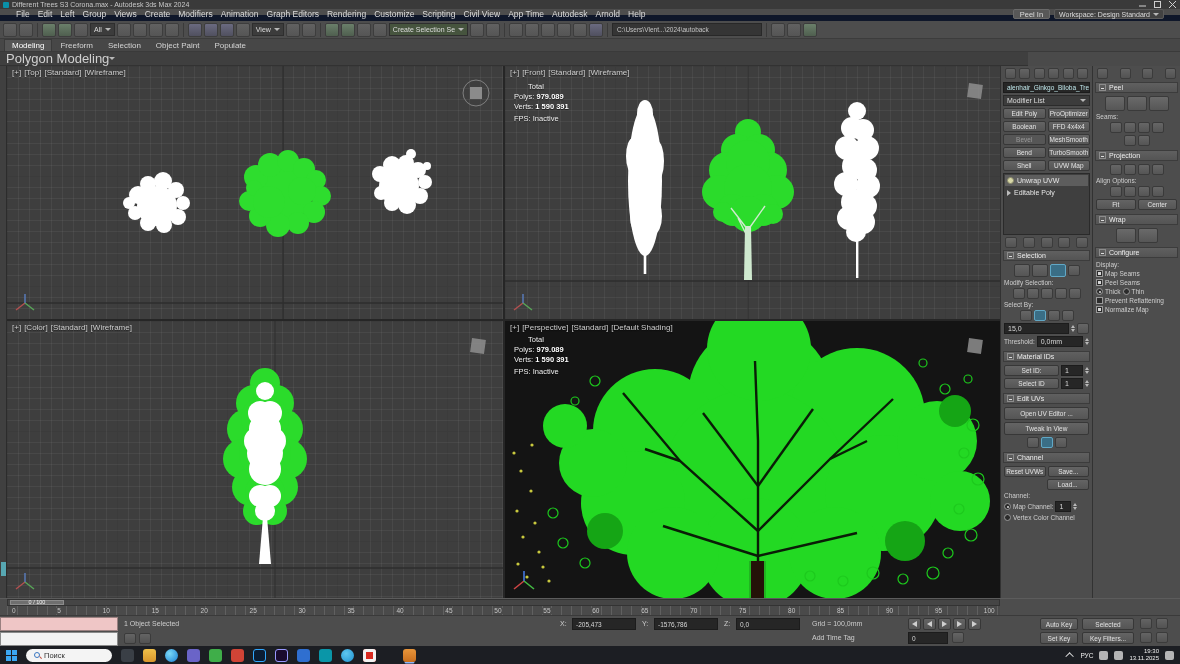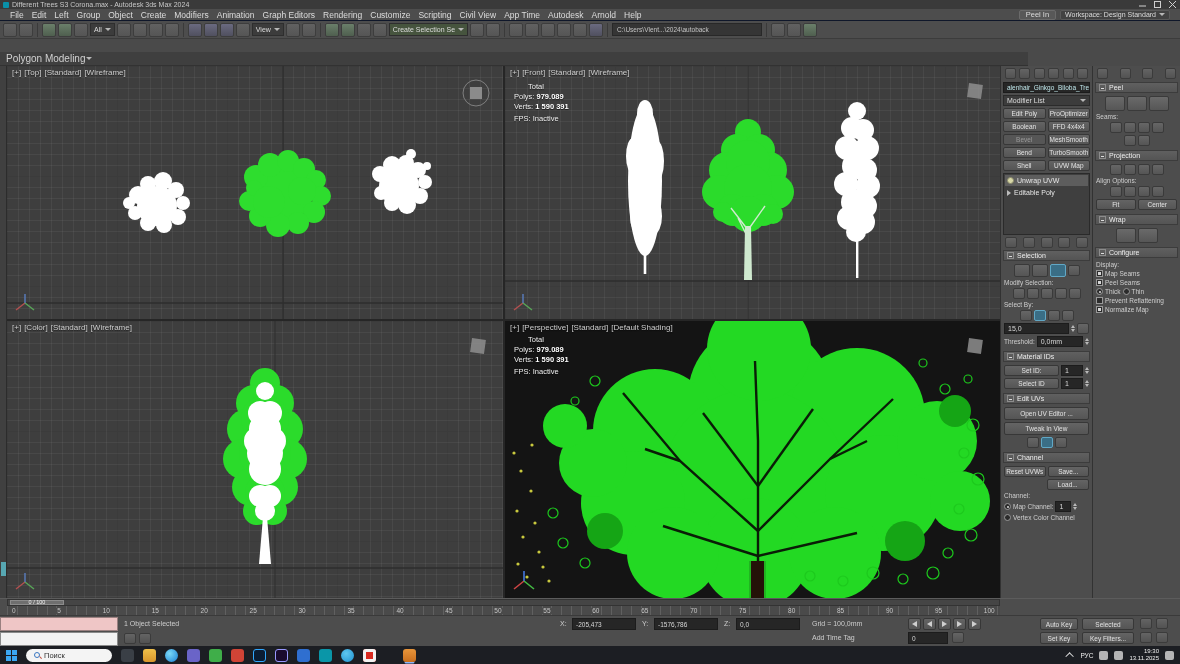"File" .menubar { align-items: center -> none; border-bottom: 1px solid #0f172a -> 6px solid #0f172a; padding: 0 6px -> 0 12px }
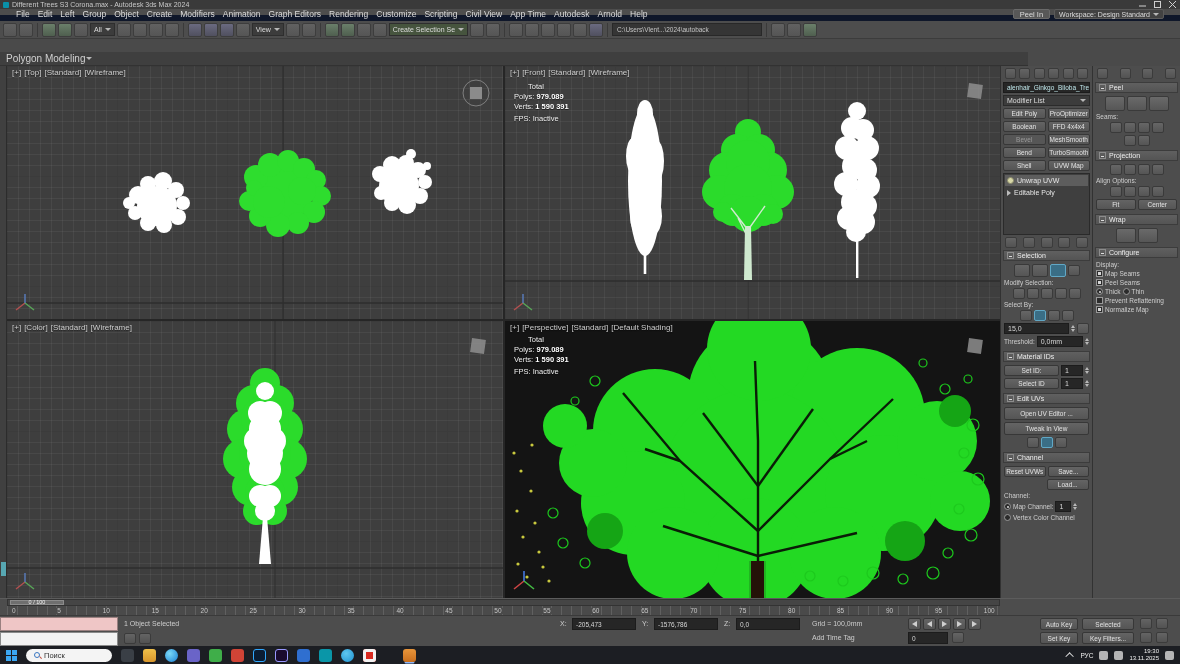"Object" span.mi { text: Object -> Views }
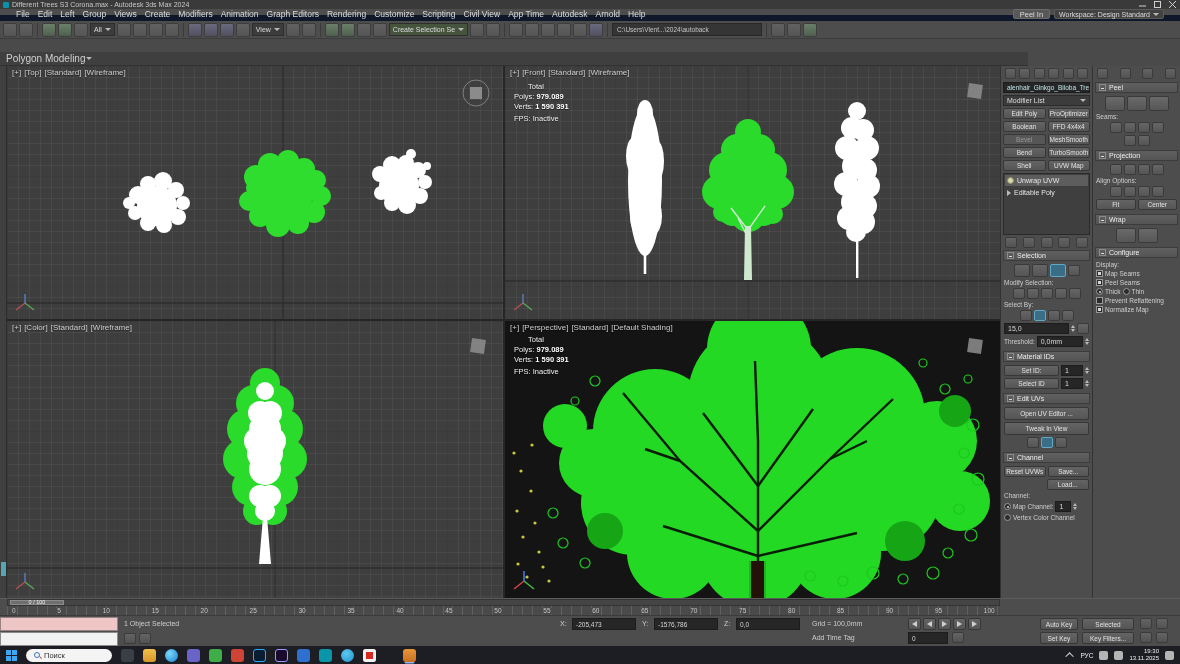"Modeling" div.ribbon-tabs { html: none -> <div> <span>Modeling</span> <span>Freeform</span> <span>Selection</span> <span>Object Paint</span> <span>Populate</span> </div> }
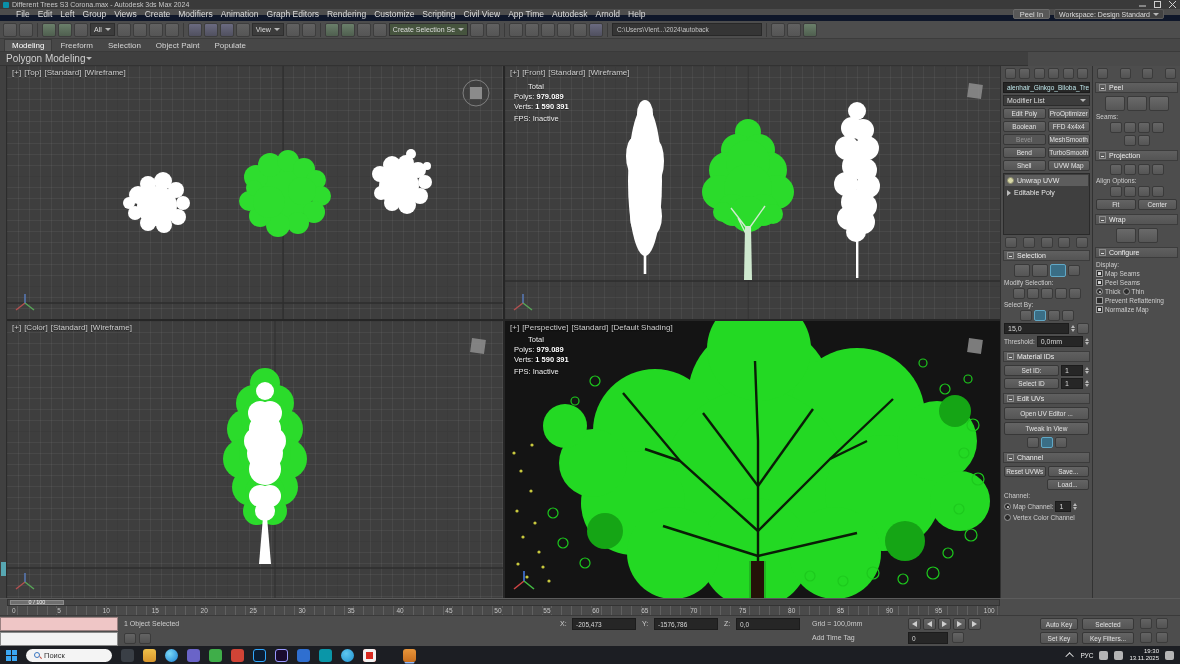"Polygon Modeling" .ribbon-sub { font-size: 10px -> 13px }
